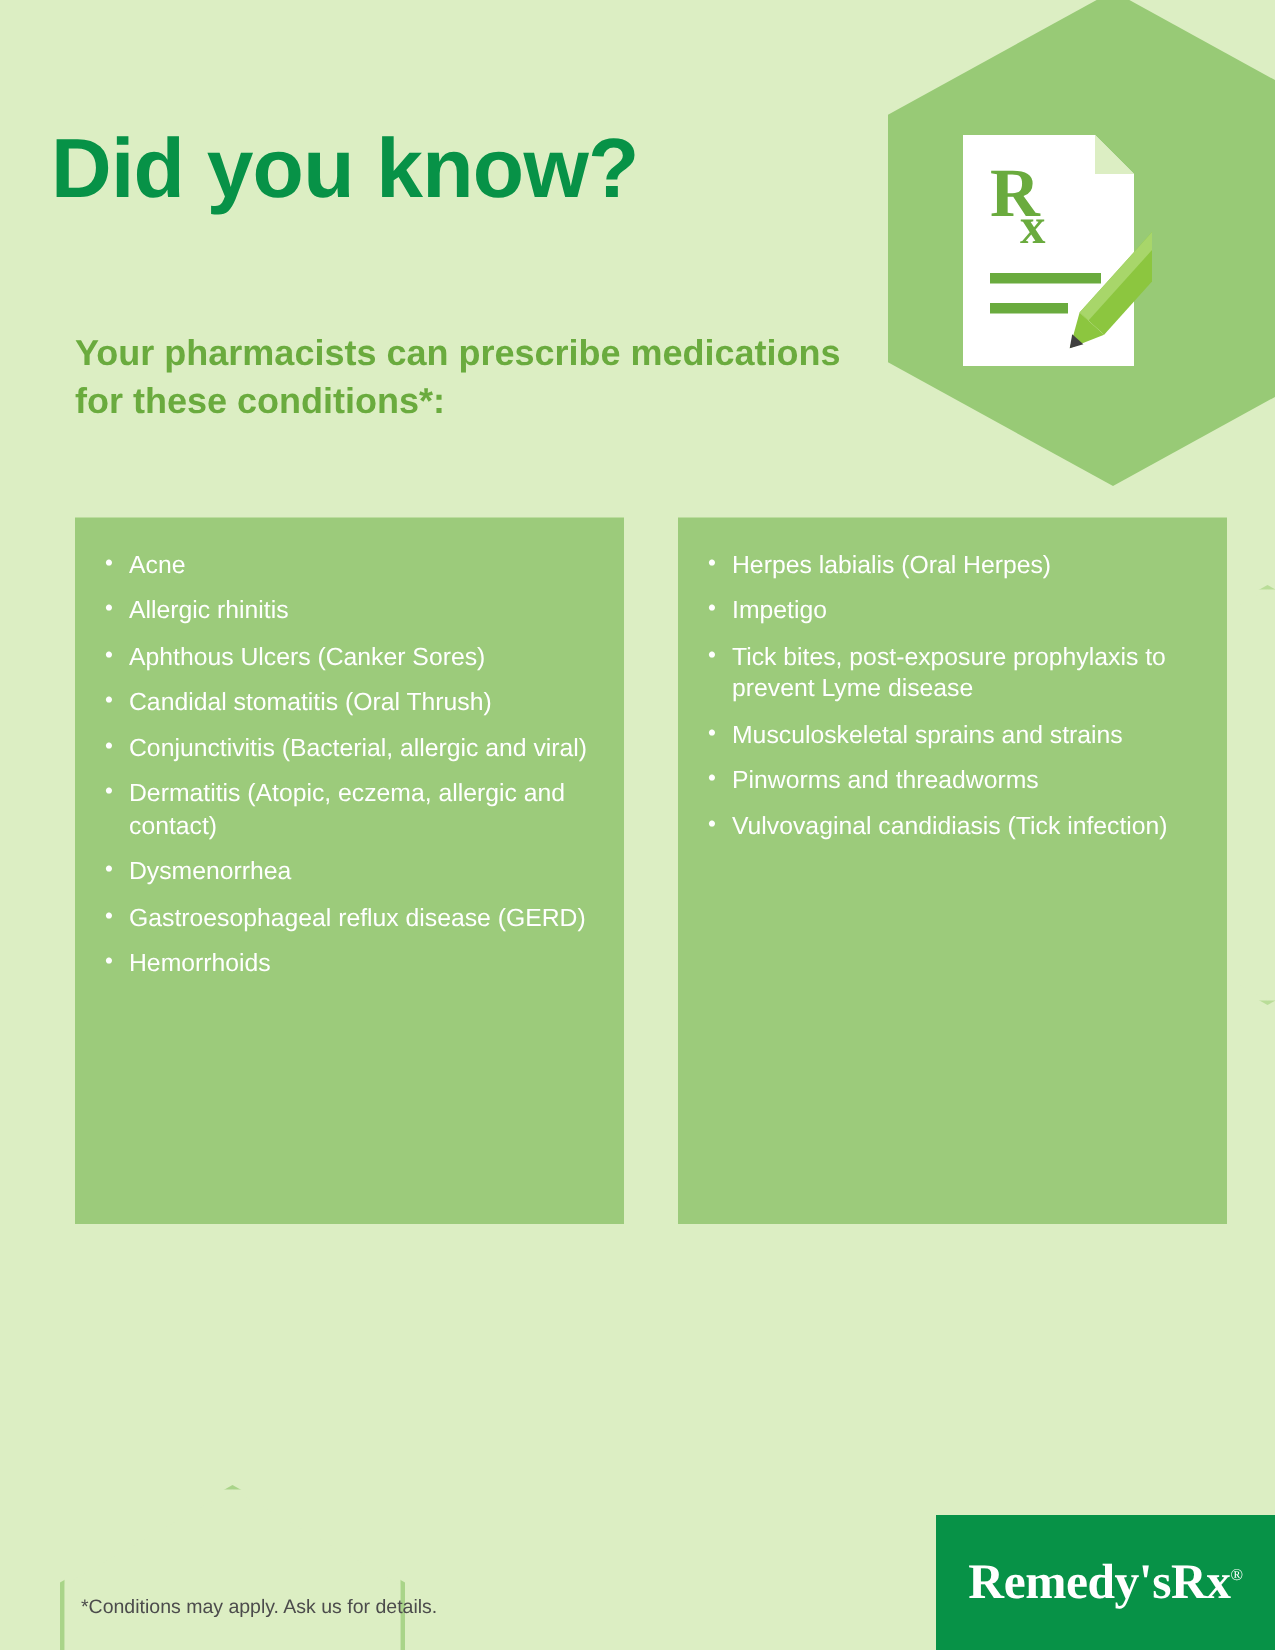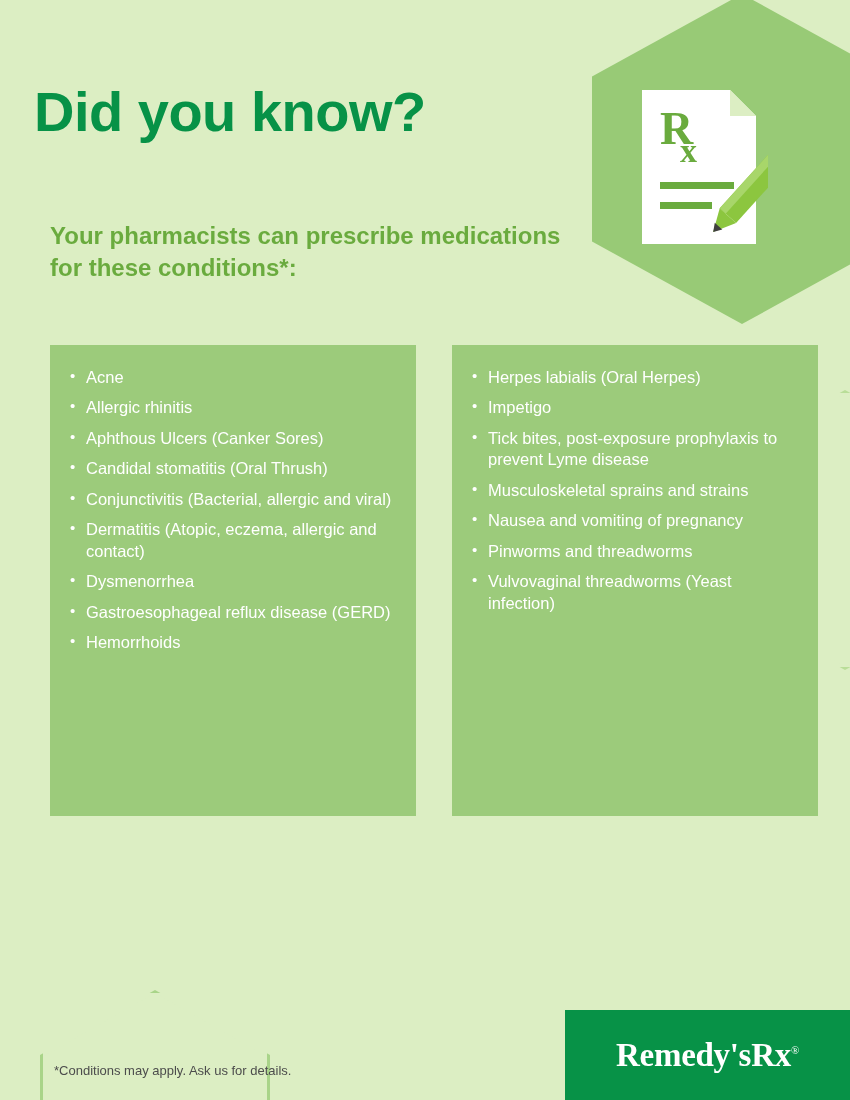"Nausea and vomiting of pregnancy" li { html: <li>Nausea and vomiting of pregnancy</li> -> none }
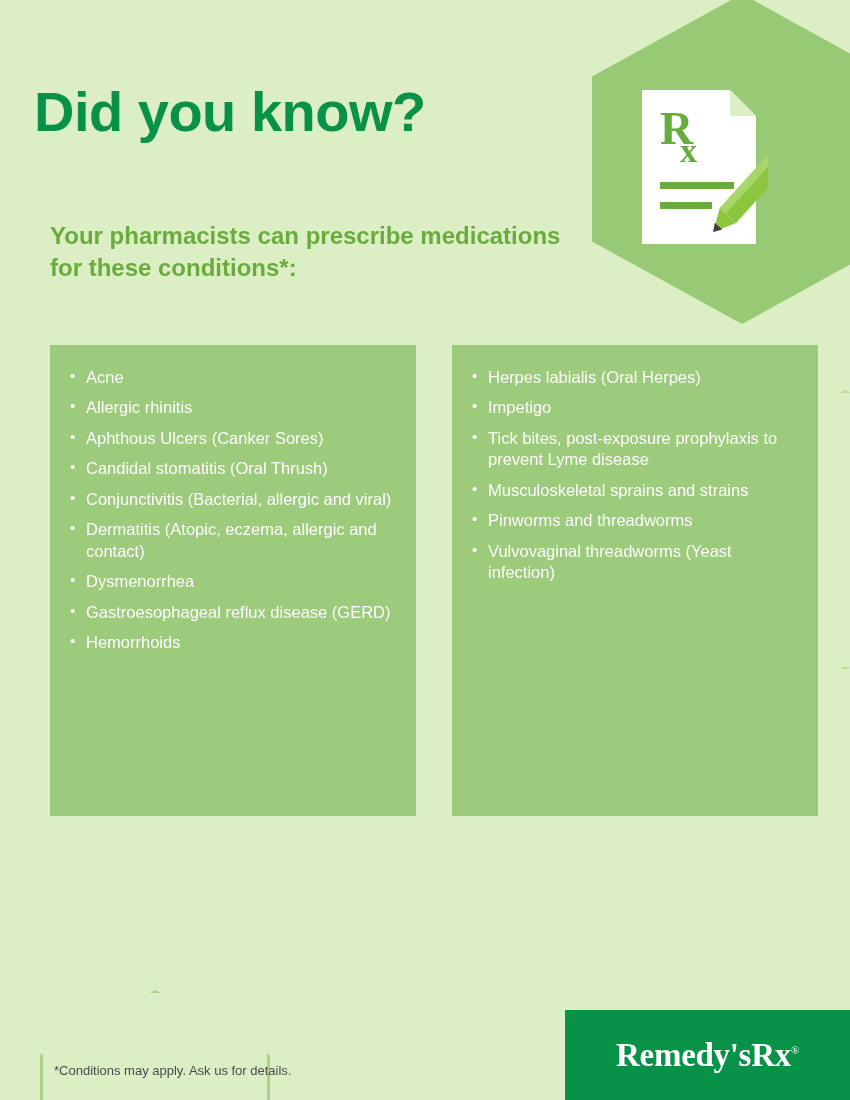"Vulvovaginal threadworms (Yeast" li { text: threadworms (Yeast -> candidiasis (Tick }
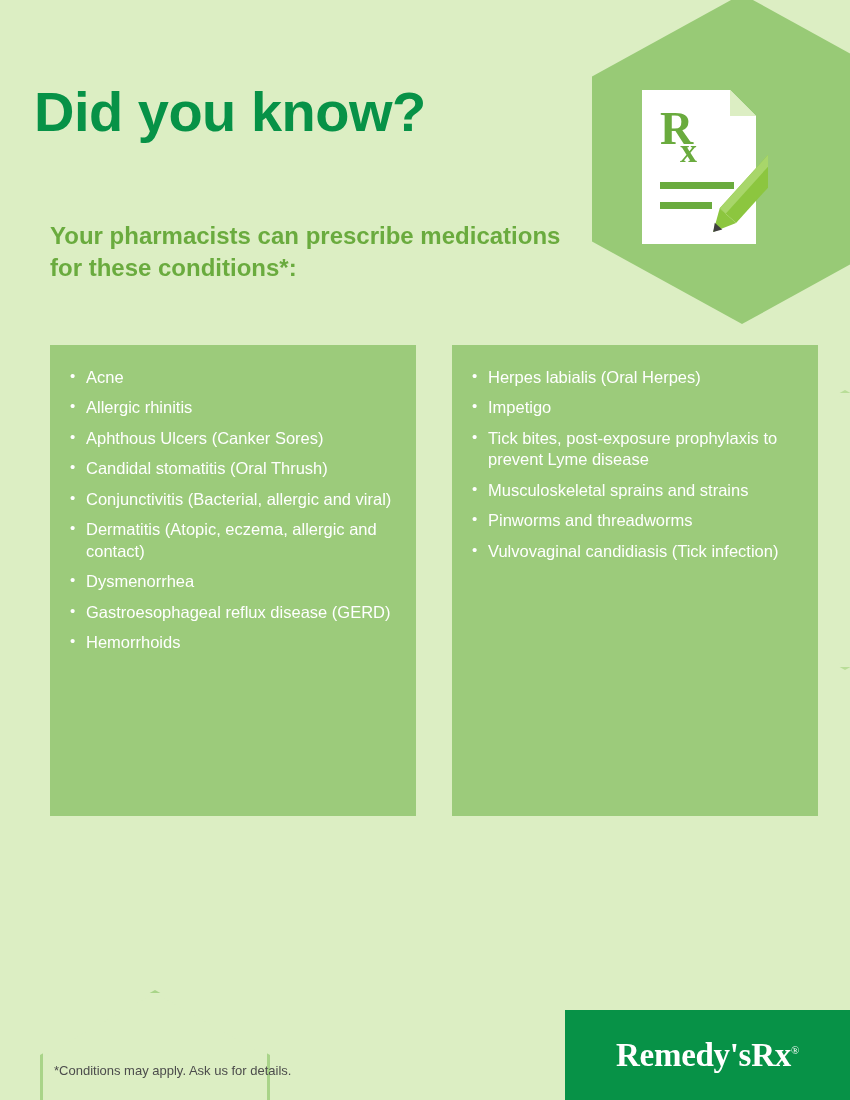"Remedy'sRx®" .logo-box { width: 285px -> 226px }
